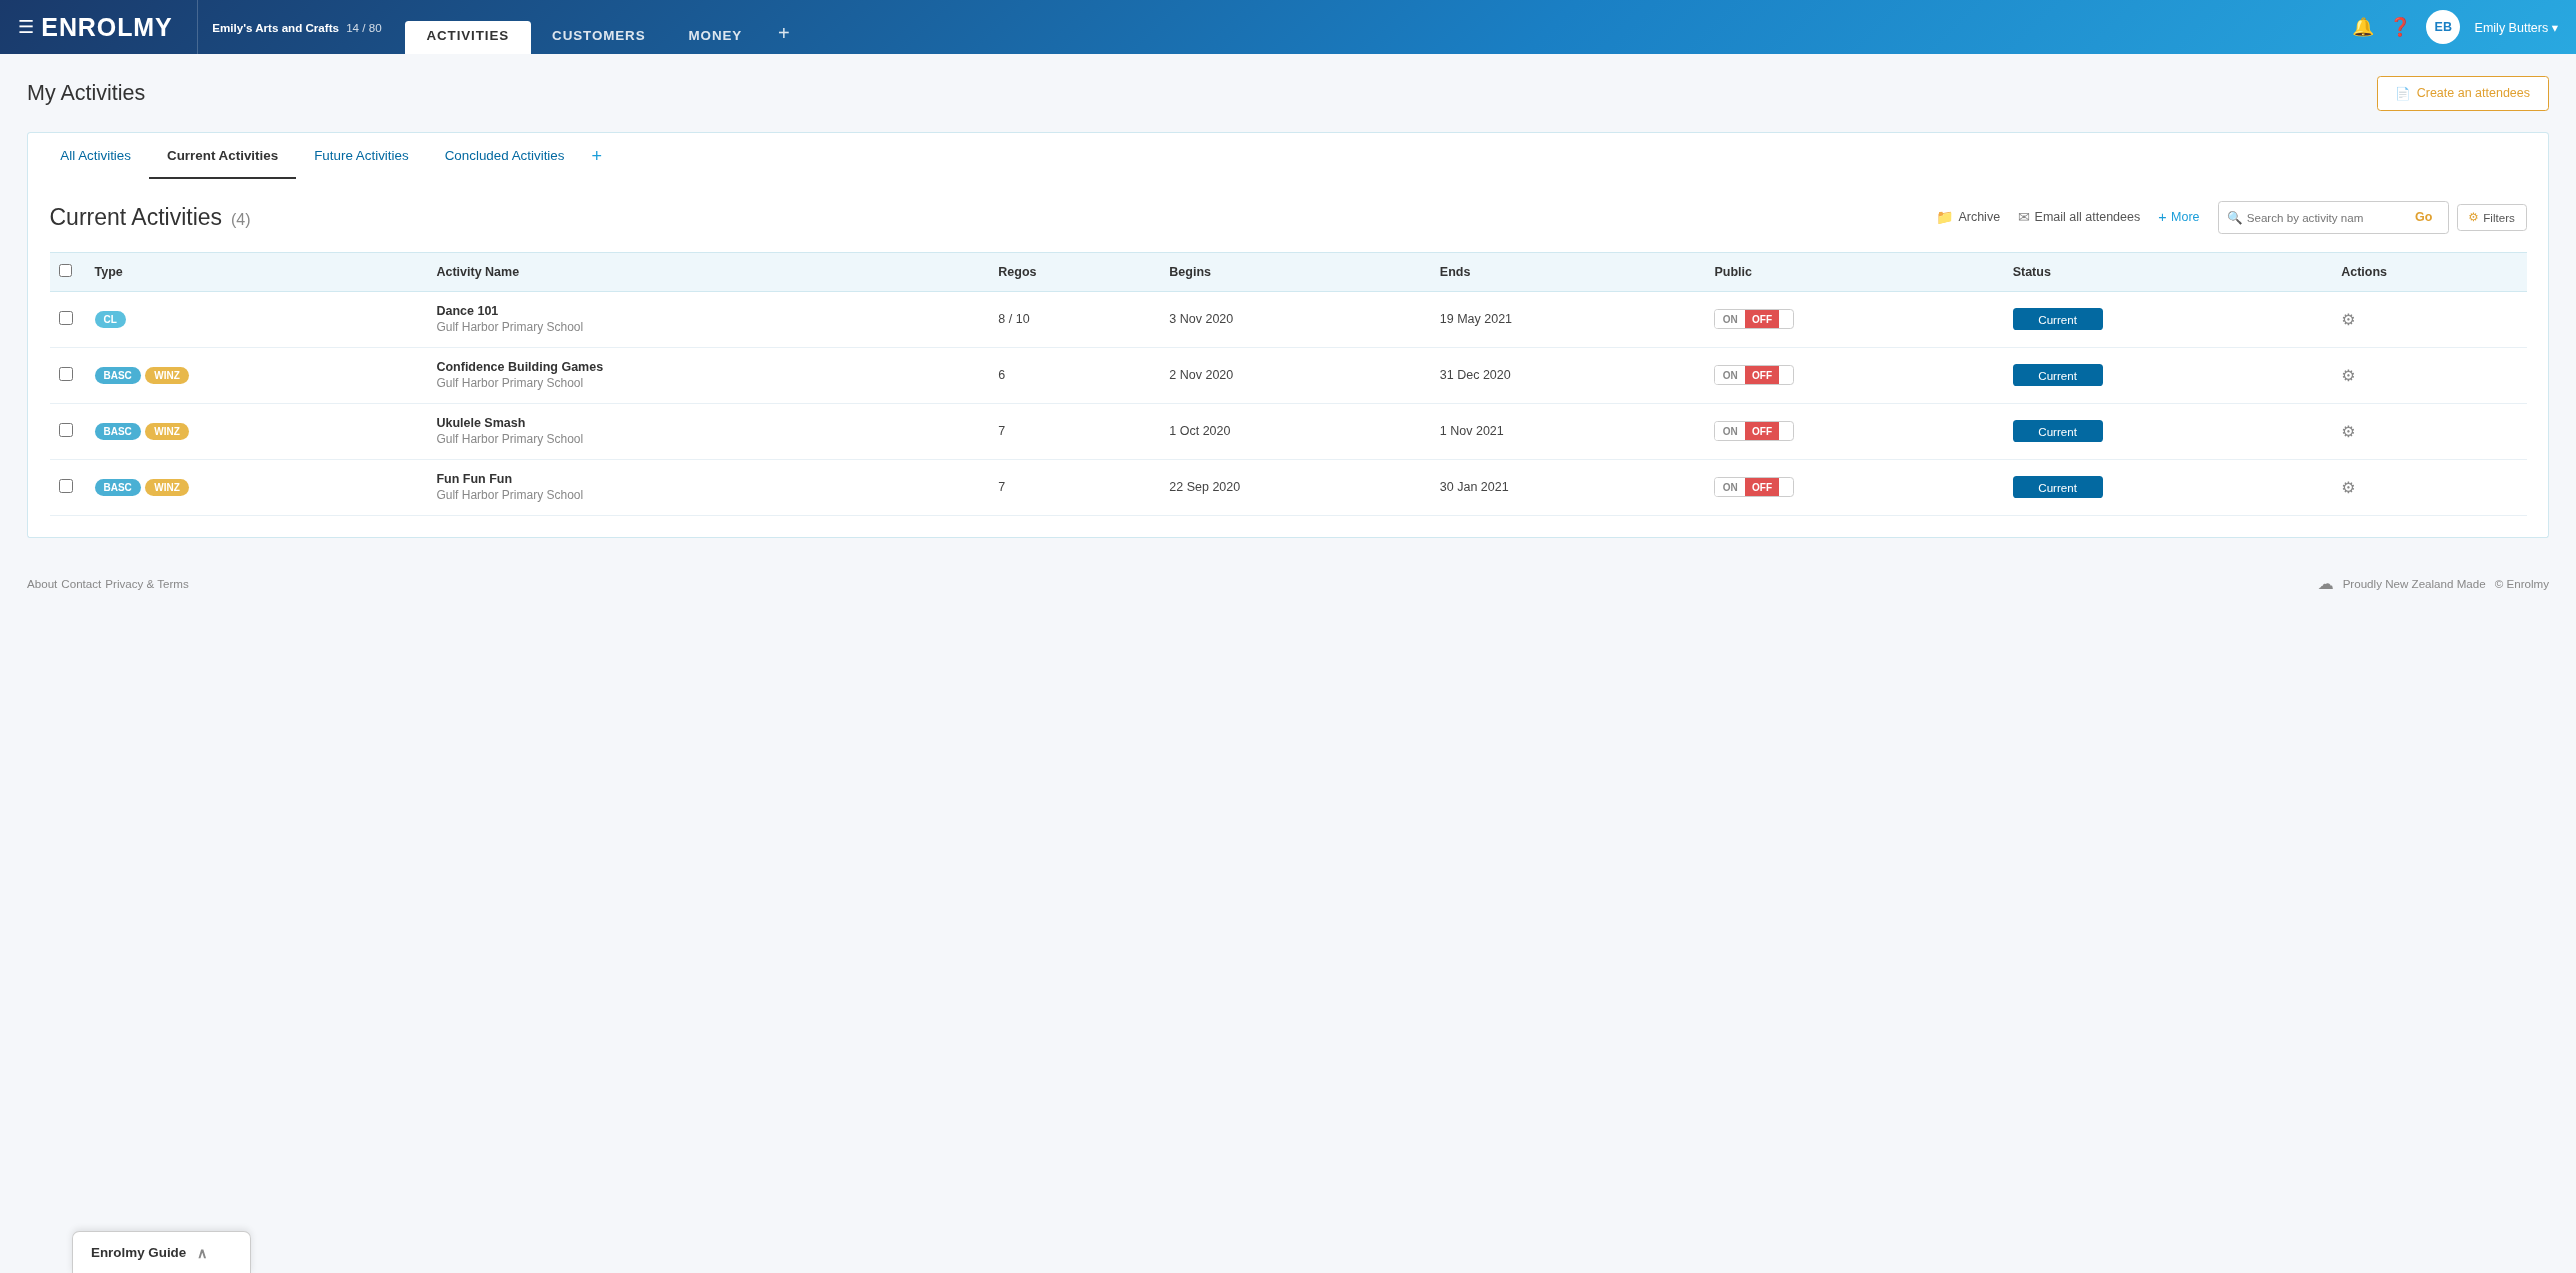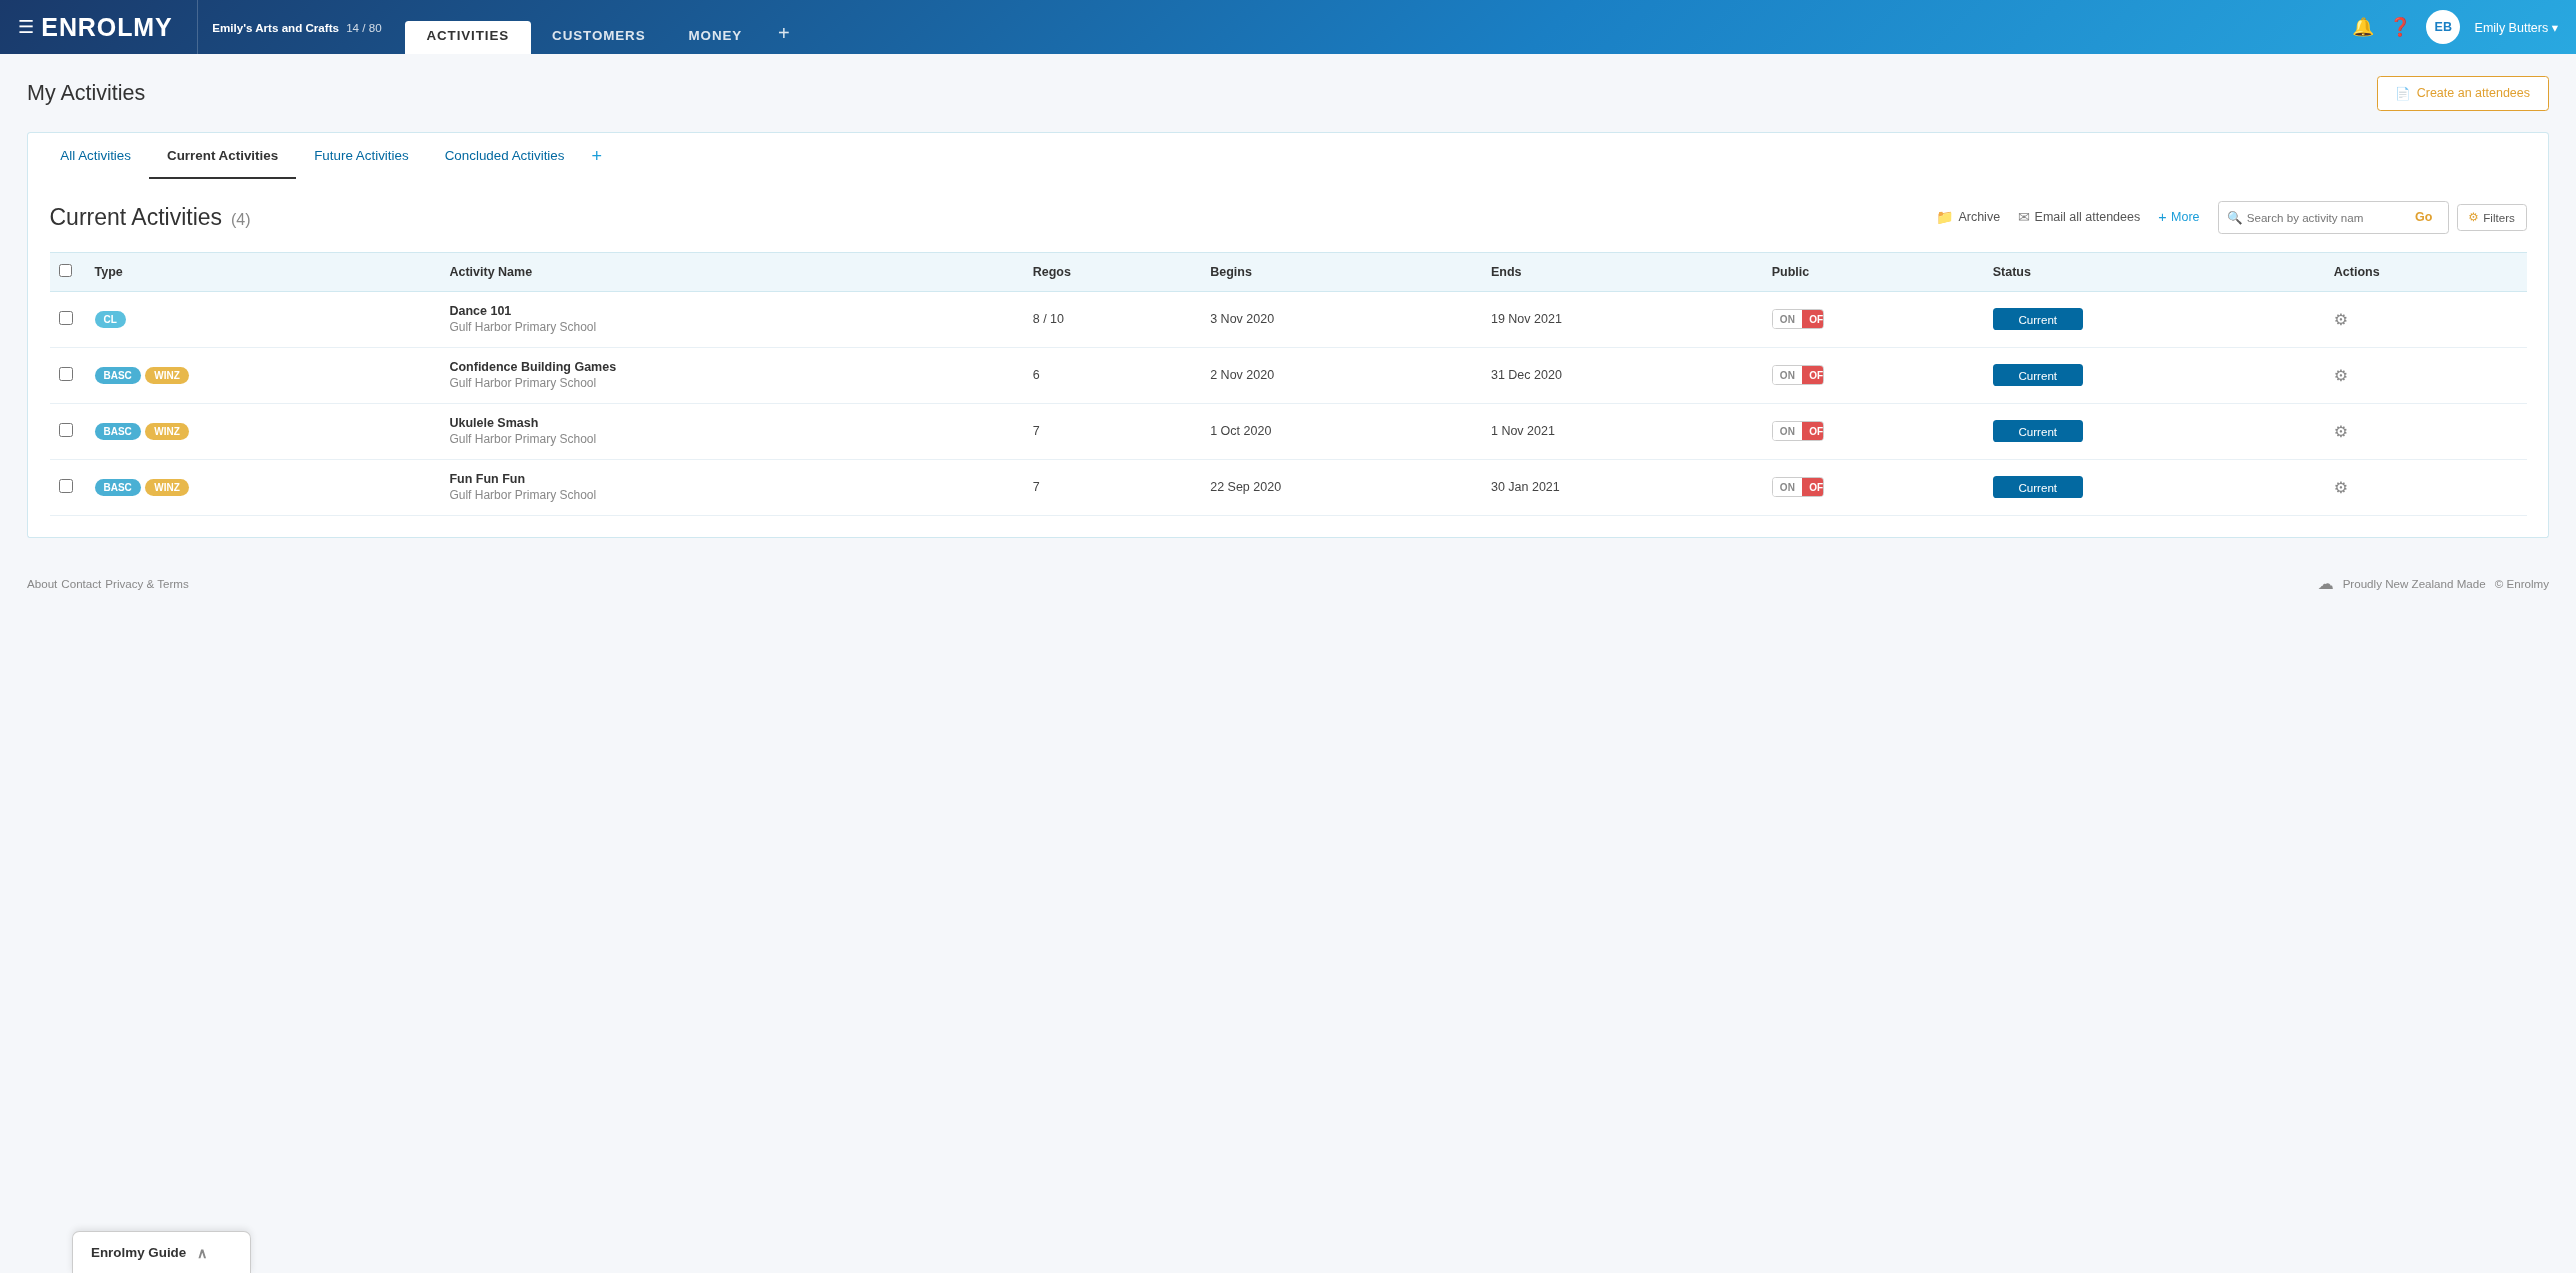"19 Nov 2021" td { text: Nov -> May }
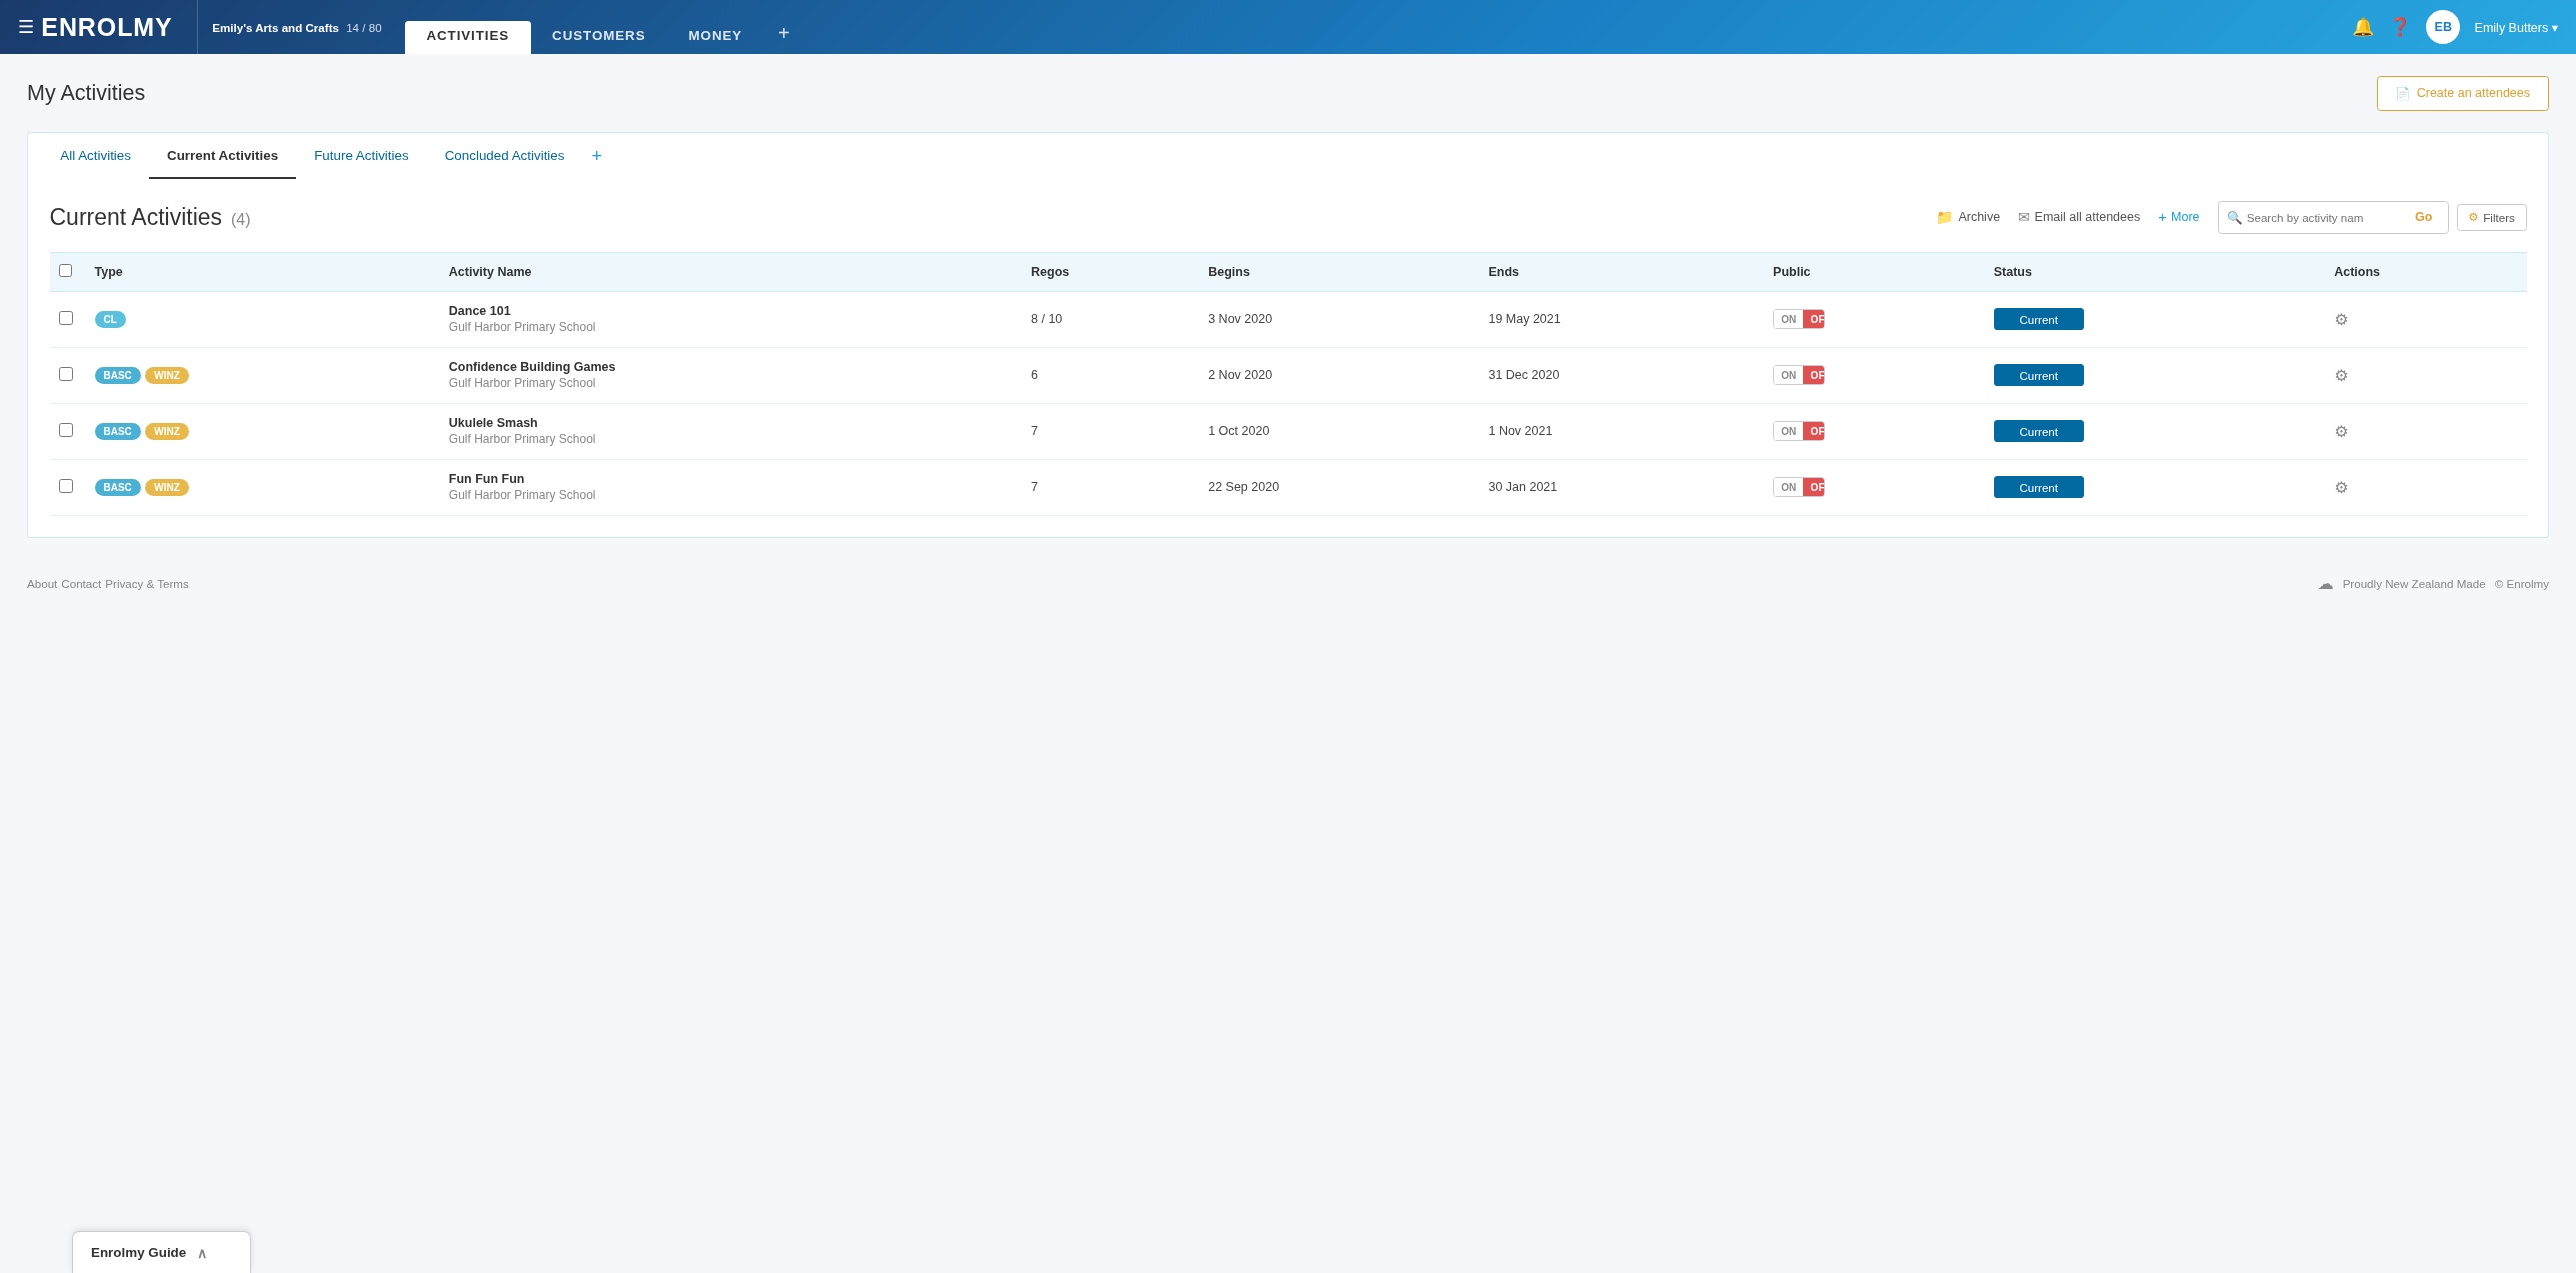"ON" .public-toggle { width: 52px -> 80px }
